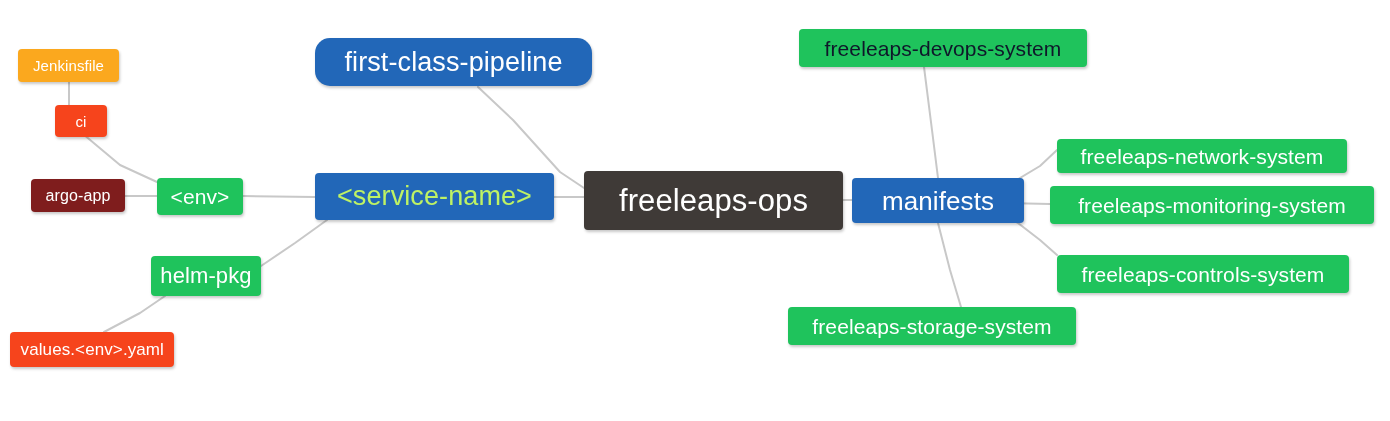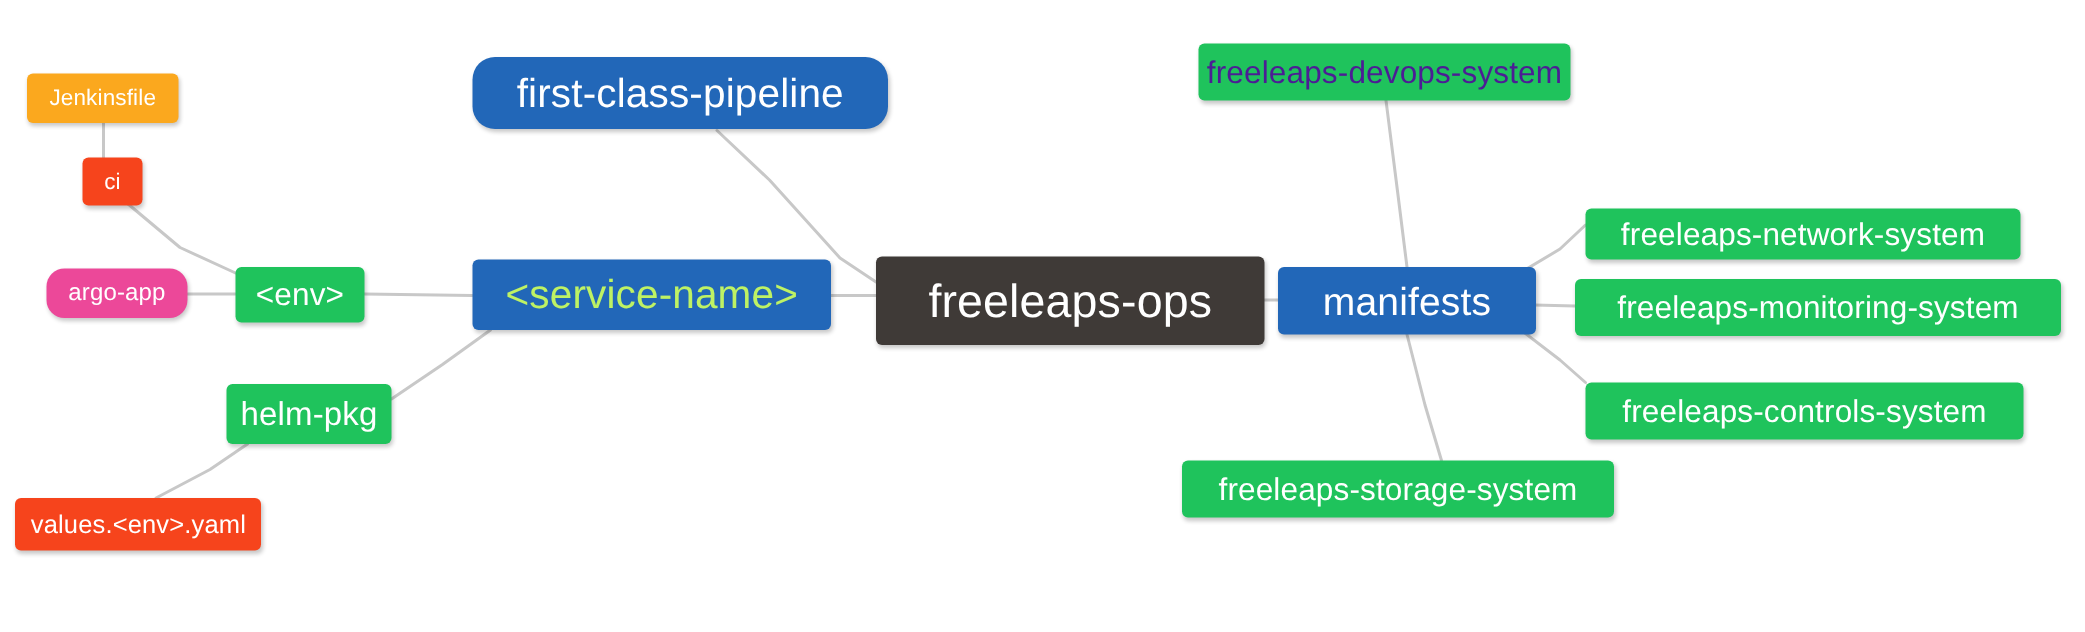"freeleaps-devops-system" div.node { color: #4c1d95 -> #0f172a; width: 248px -> 288px }
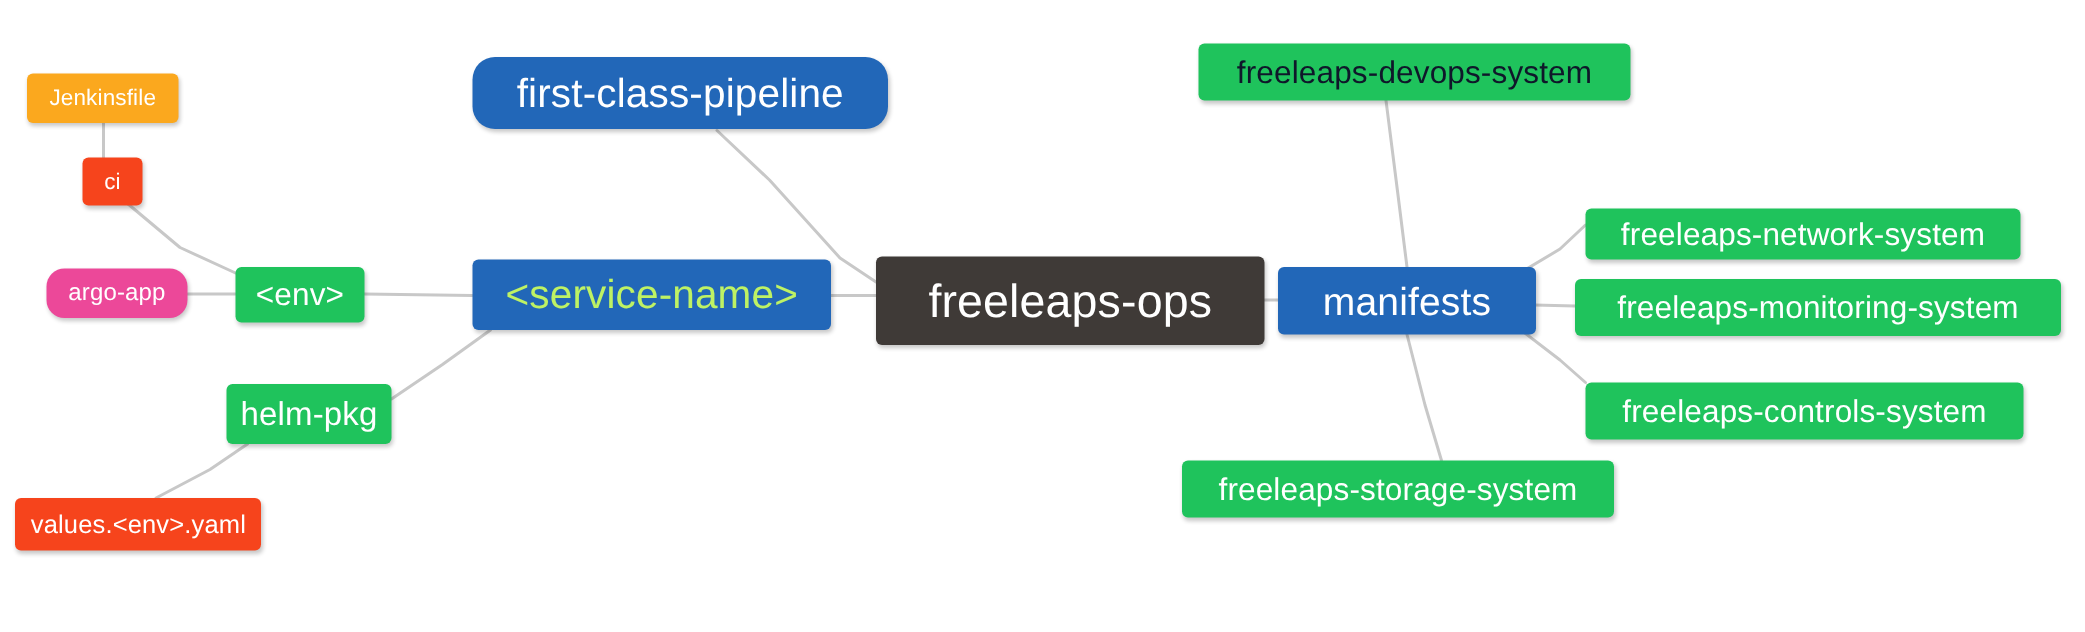"ci" div.node { width: 40px -> 52px }
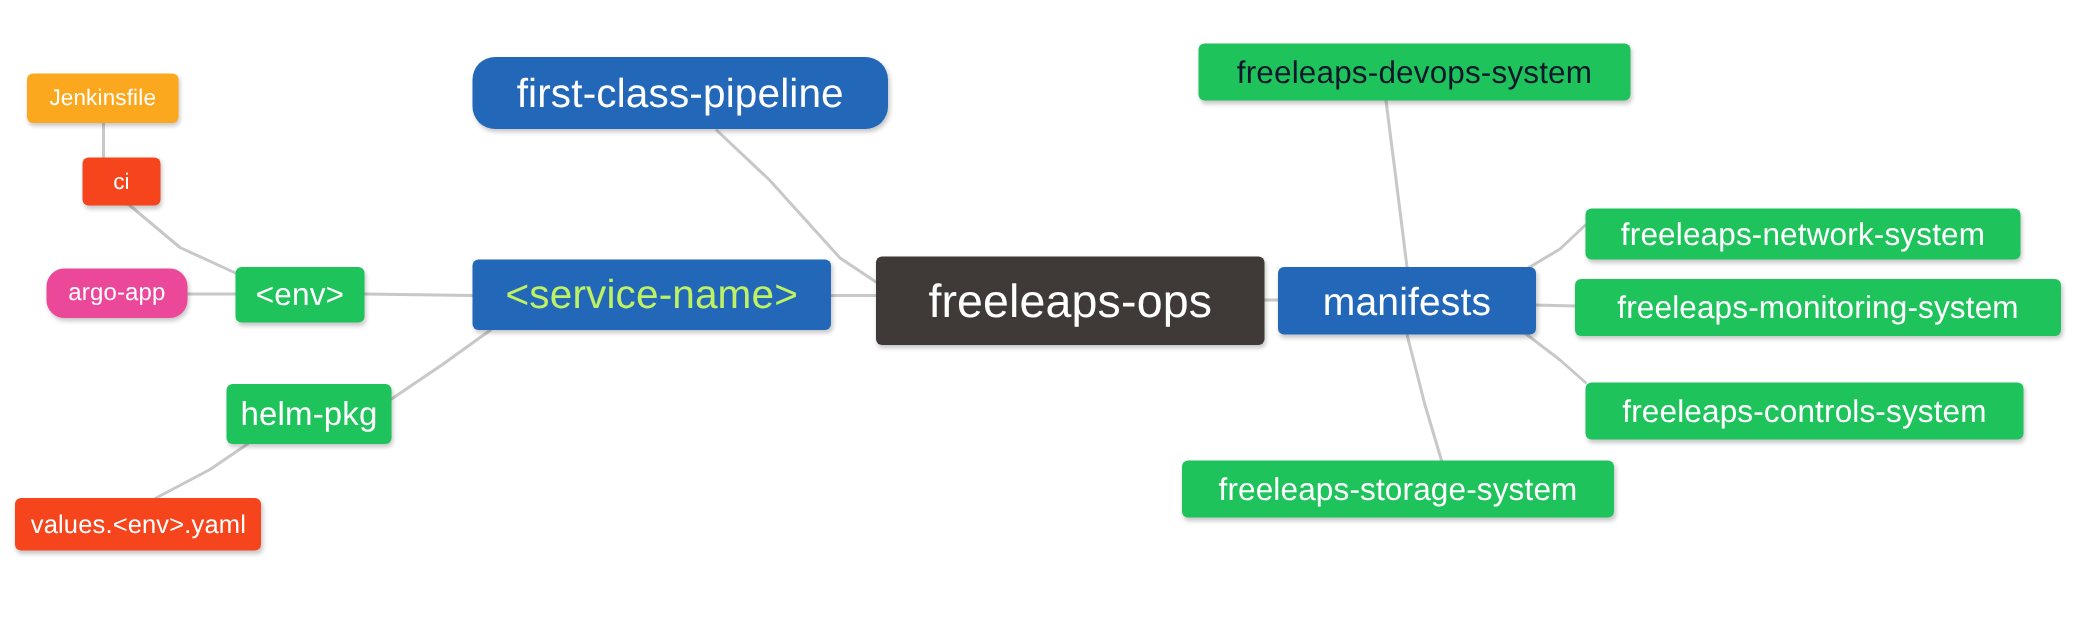"argo-app" div.node { background: #ec4899 -> #7f1d1d; border-radius: 12px -> none }
